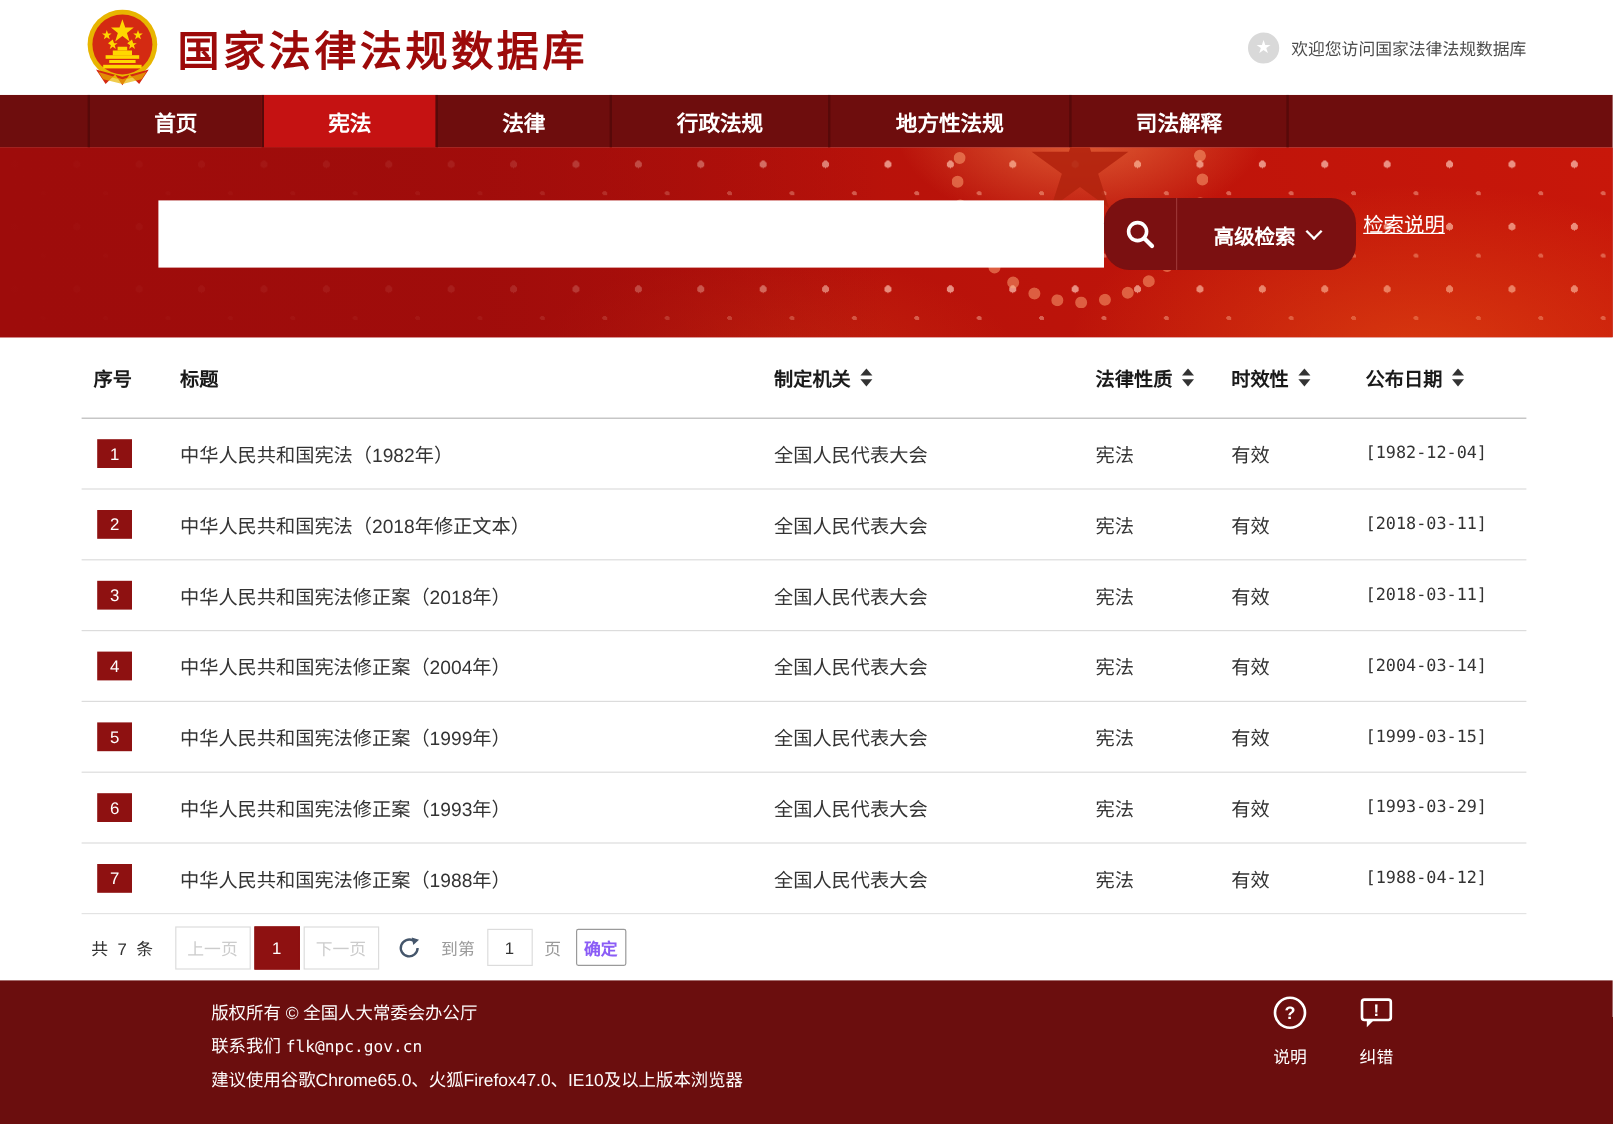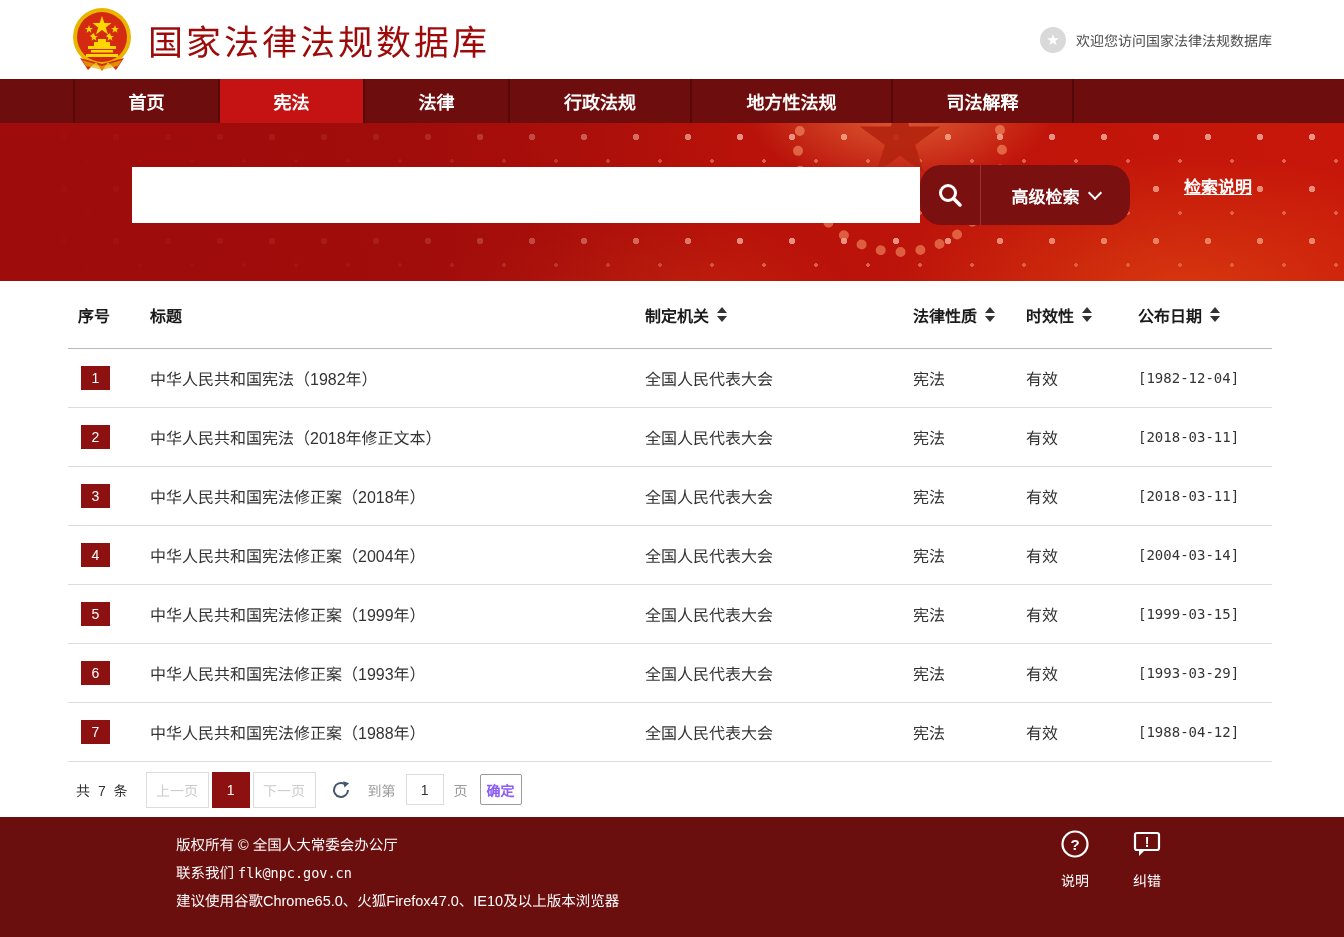"国家法律法规数据库" .site-title { font-weight: normal -> bold }
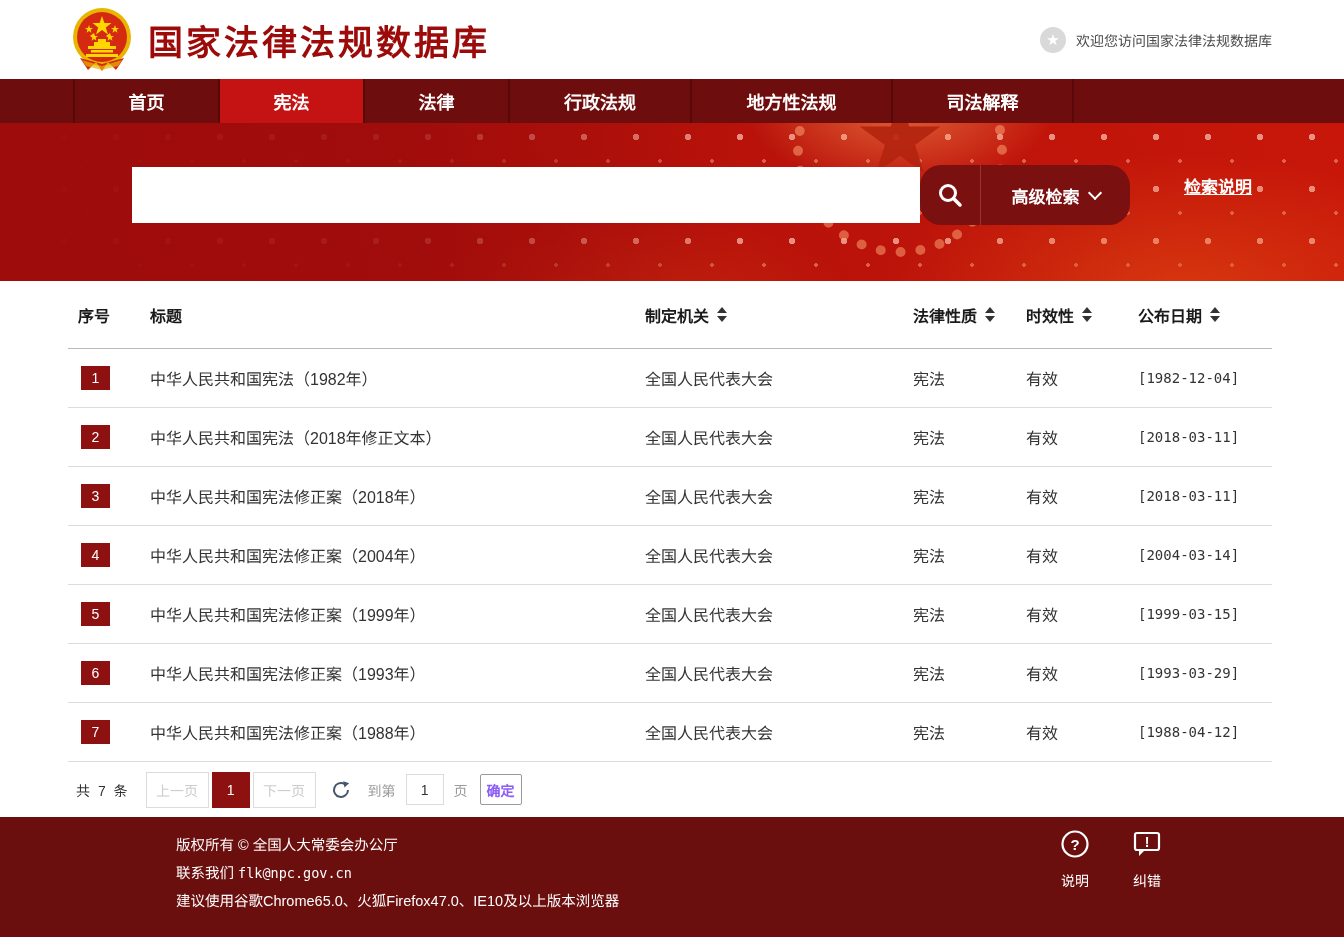"检索说明" .search-help { font-weight: bold -> normal; left: 1184px -> 1136px }
